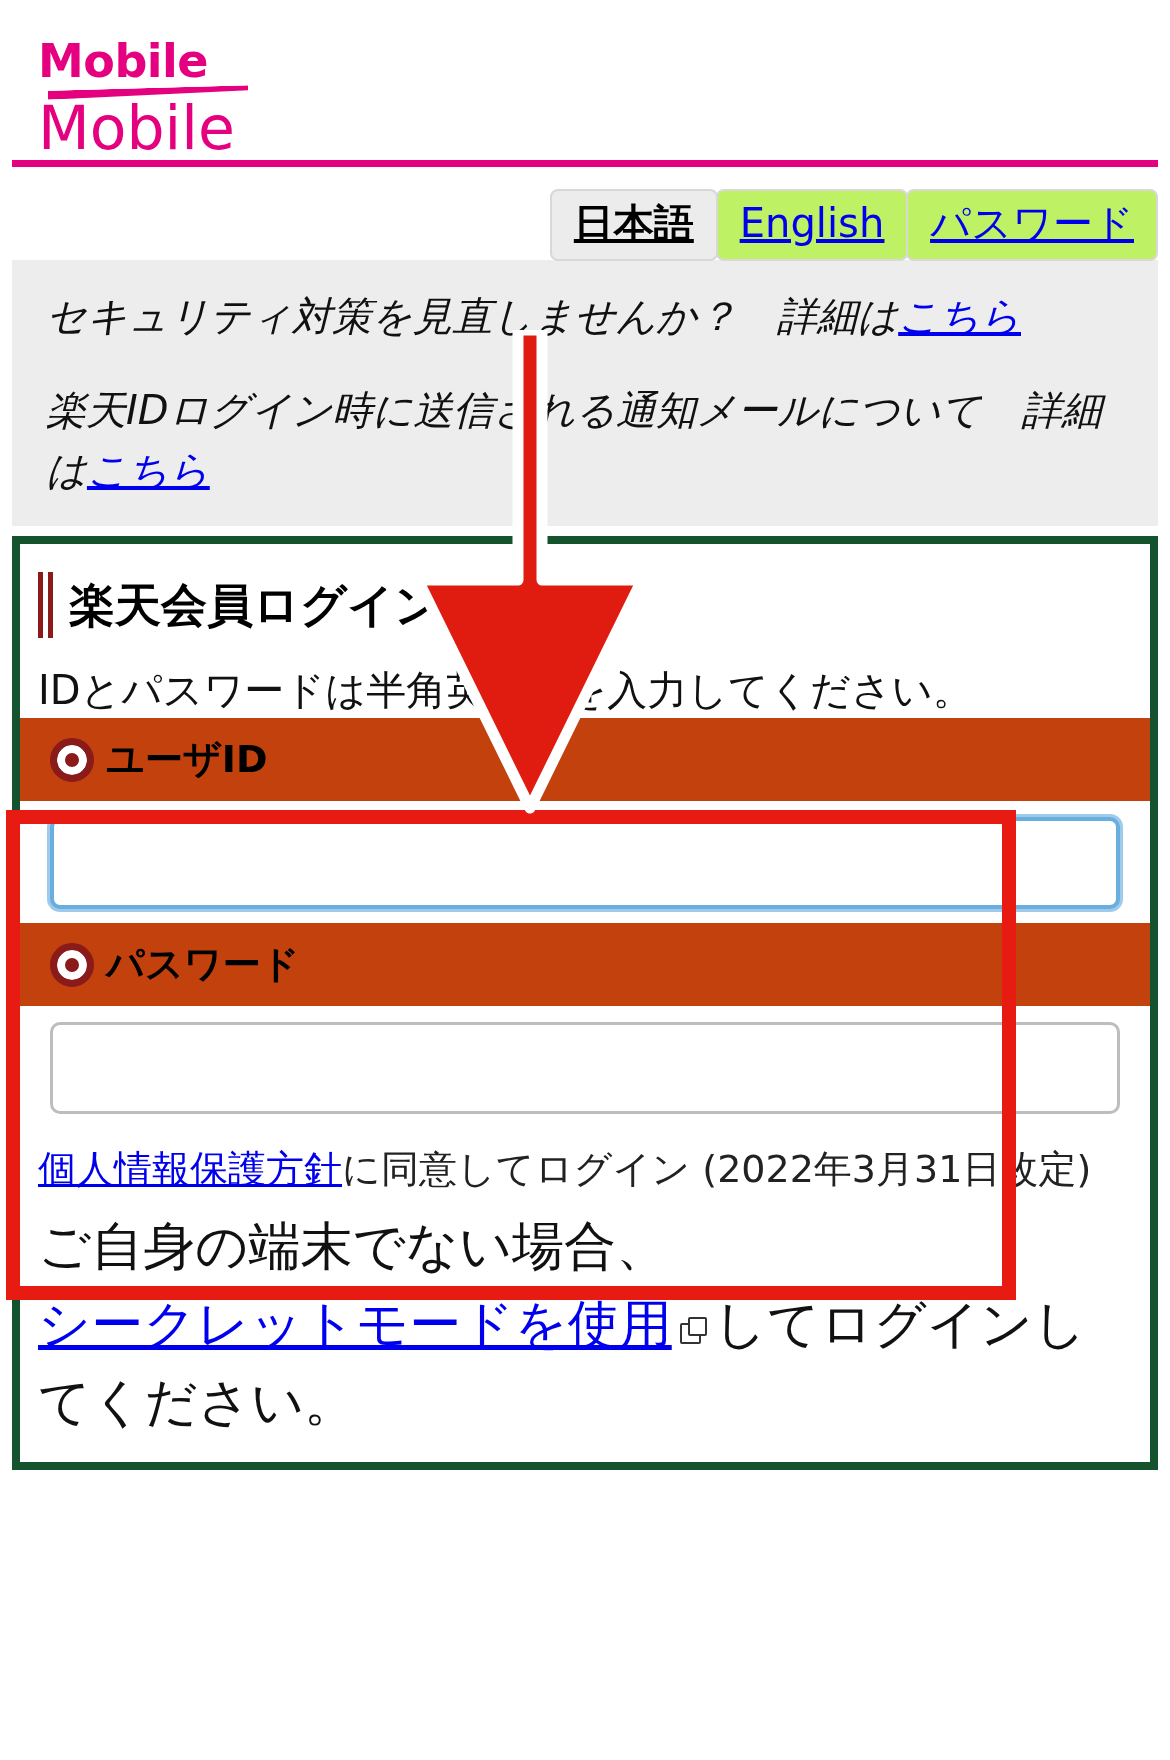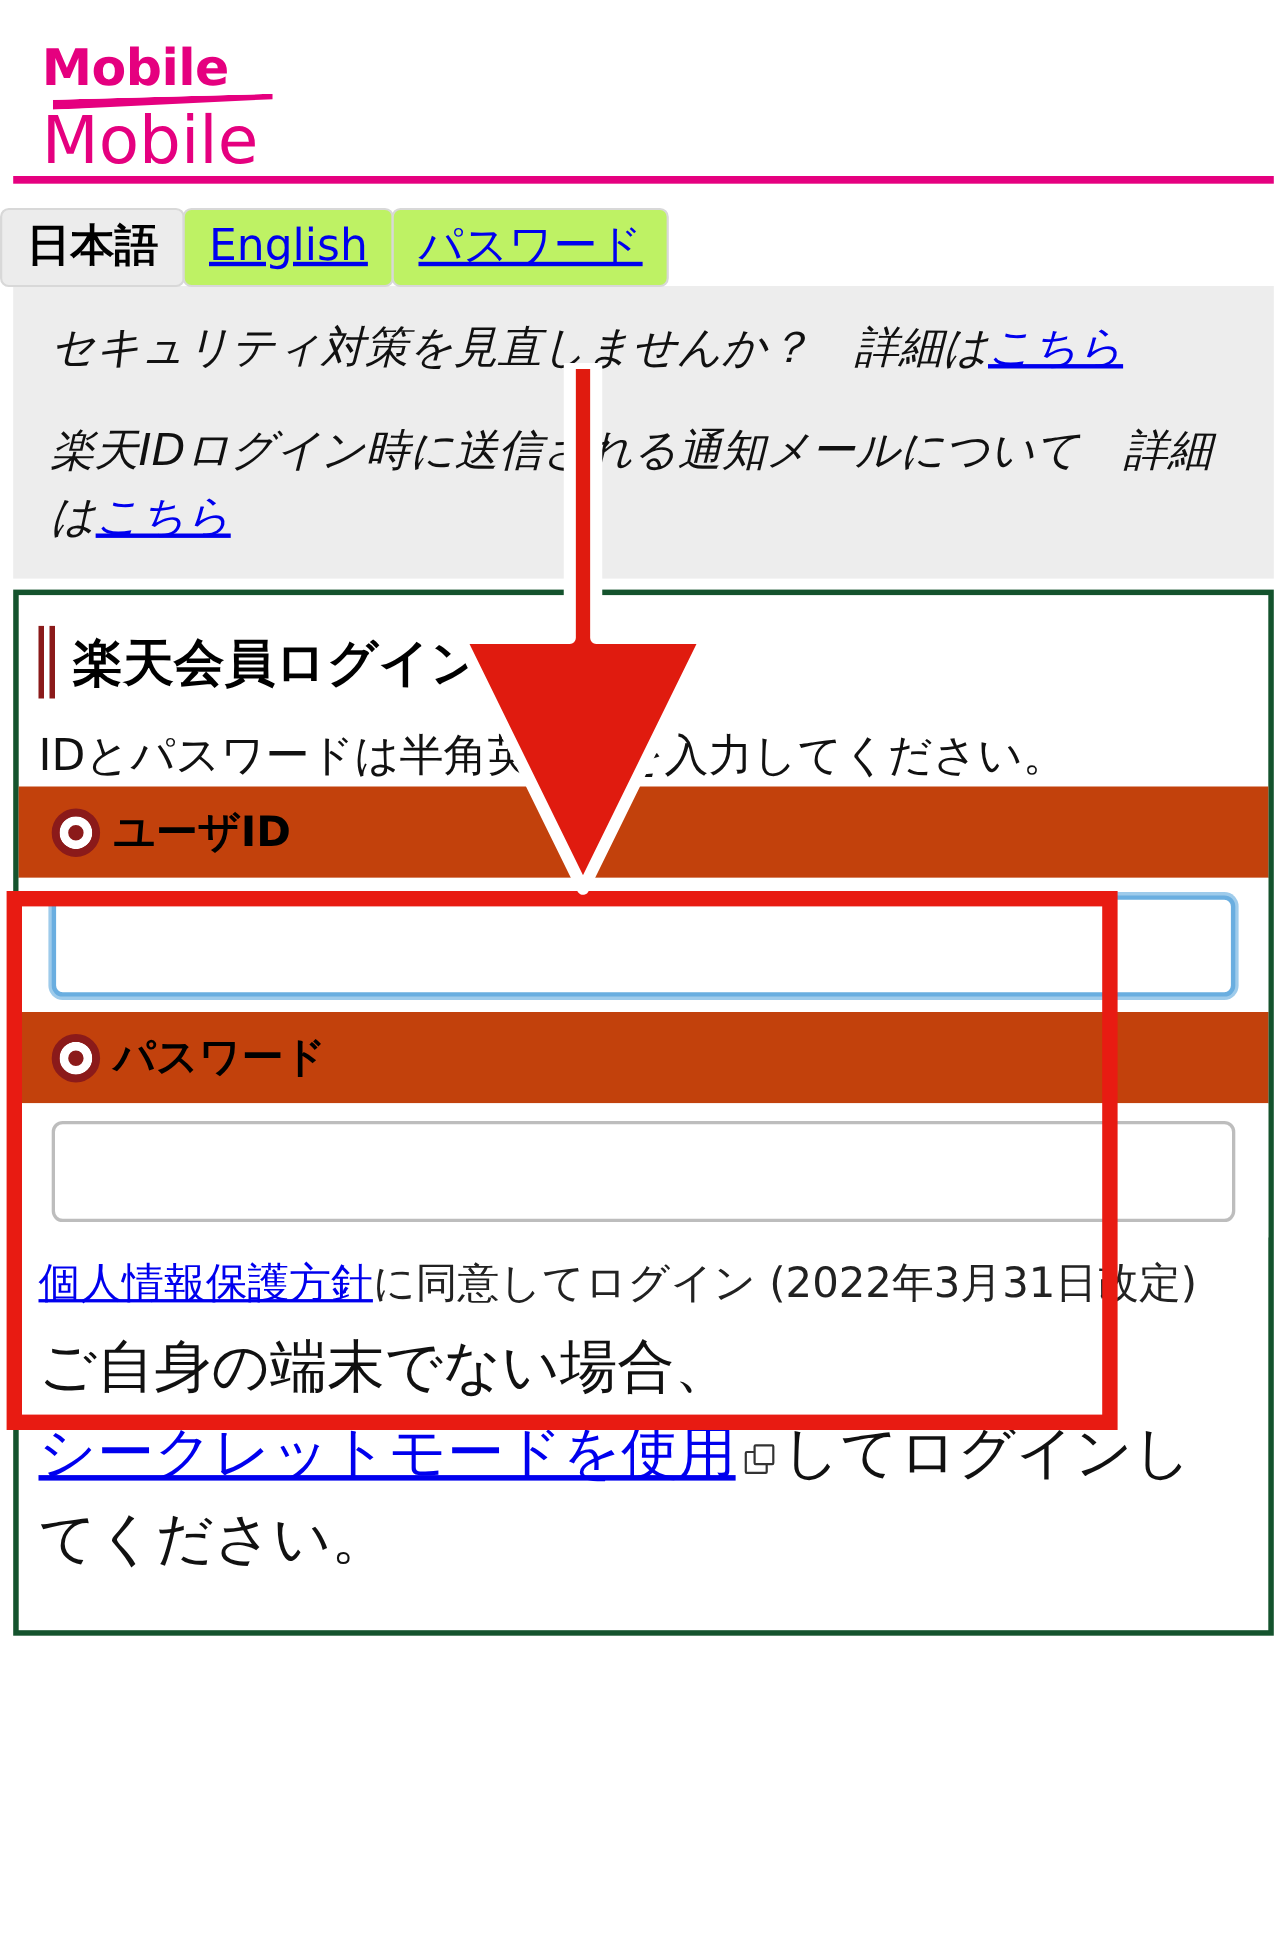"日本語" .lang-bar { justify-content: none -> flex-end; text-decoration: none -> underline }
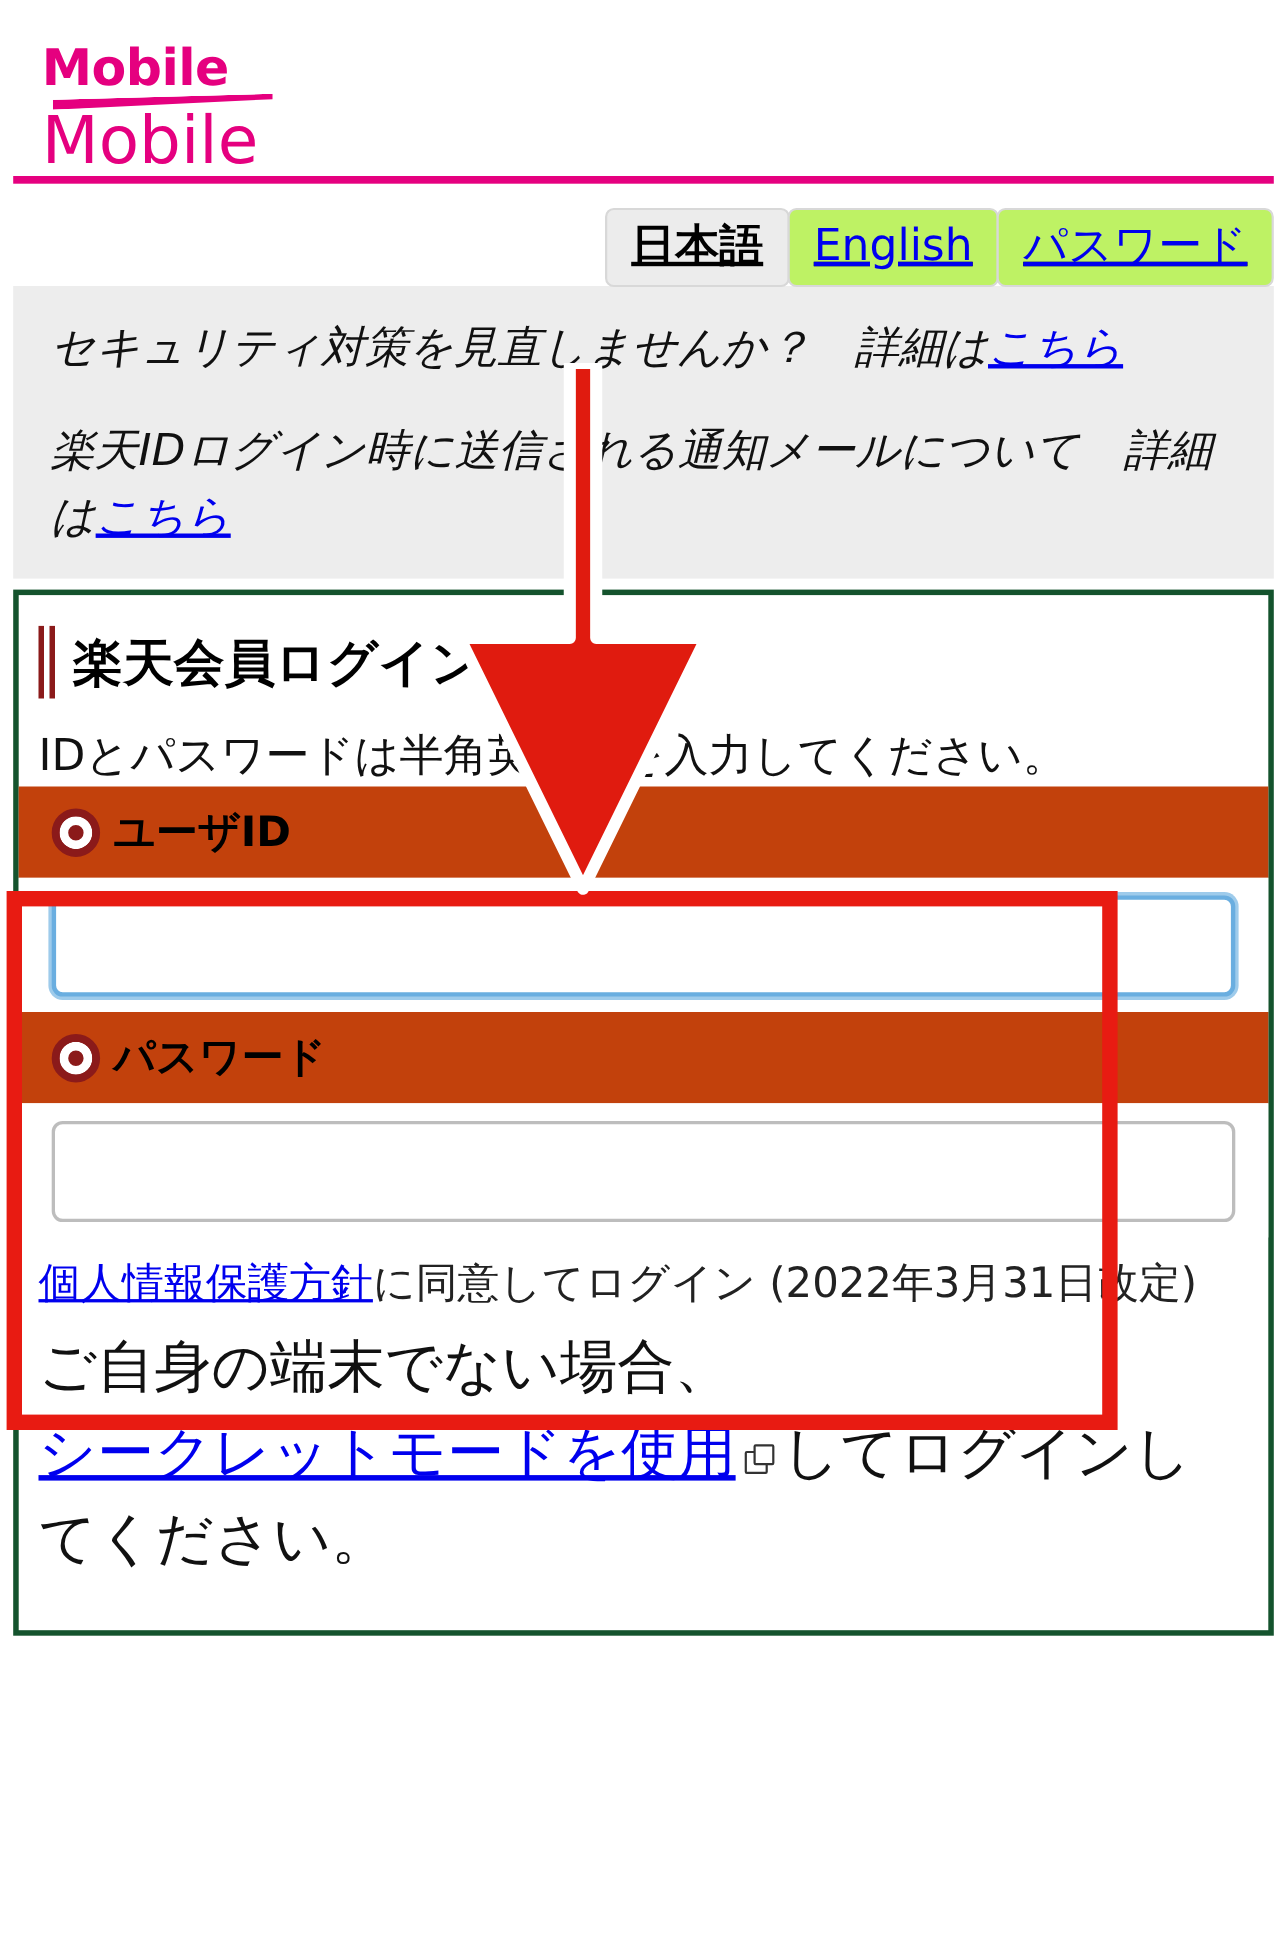"楽天会員ログイン" .login-card { border: 5px solid #14532d -> 8px solid #14532d; padding: 0 0 28px 0 -> 0 0 5px 0 }
